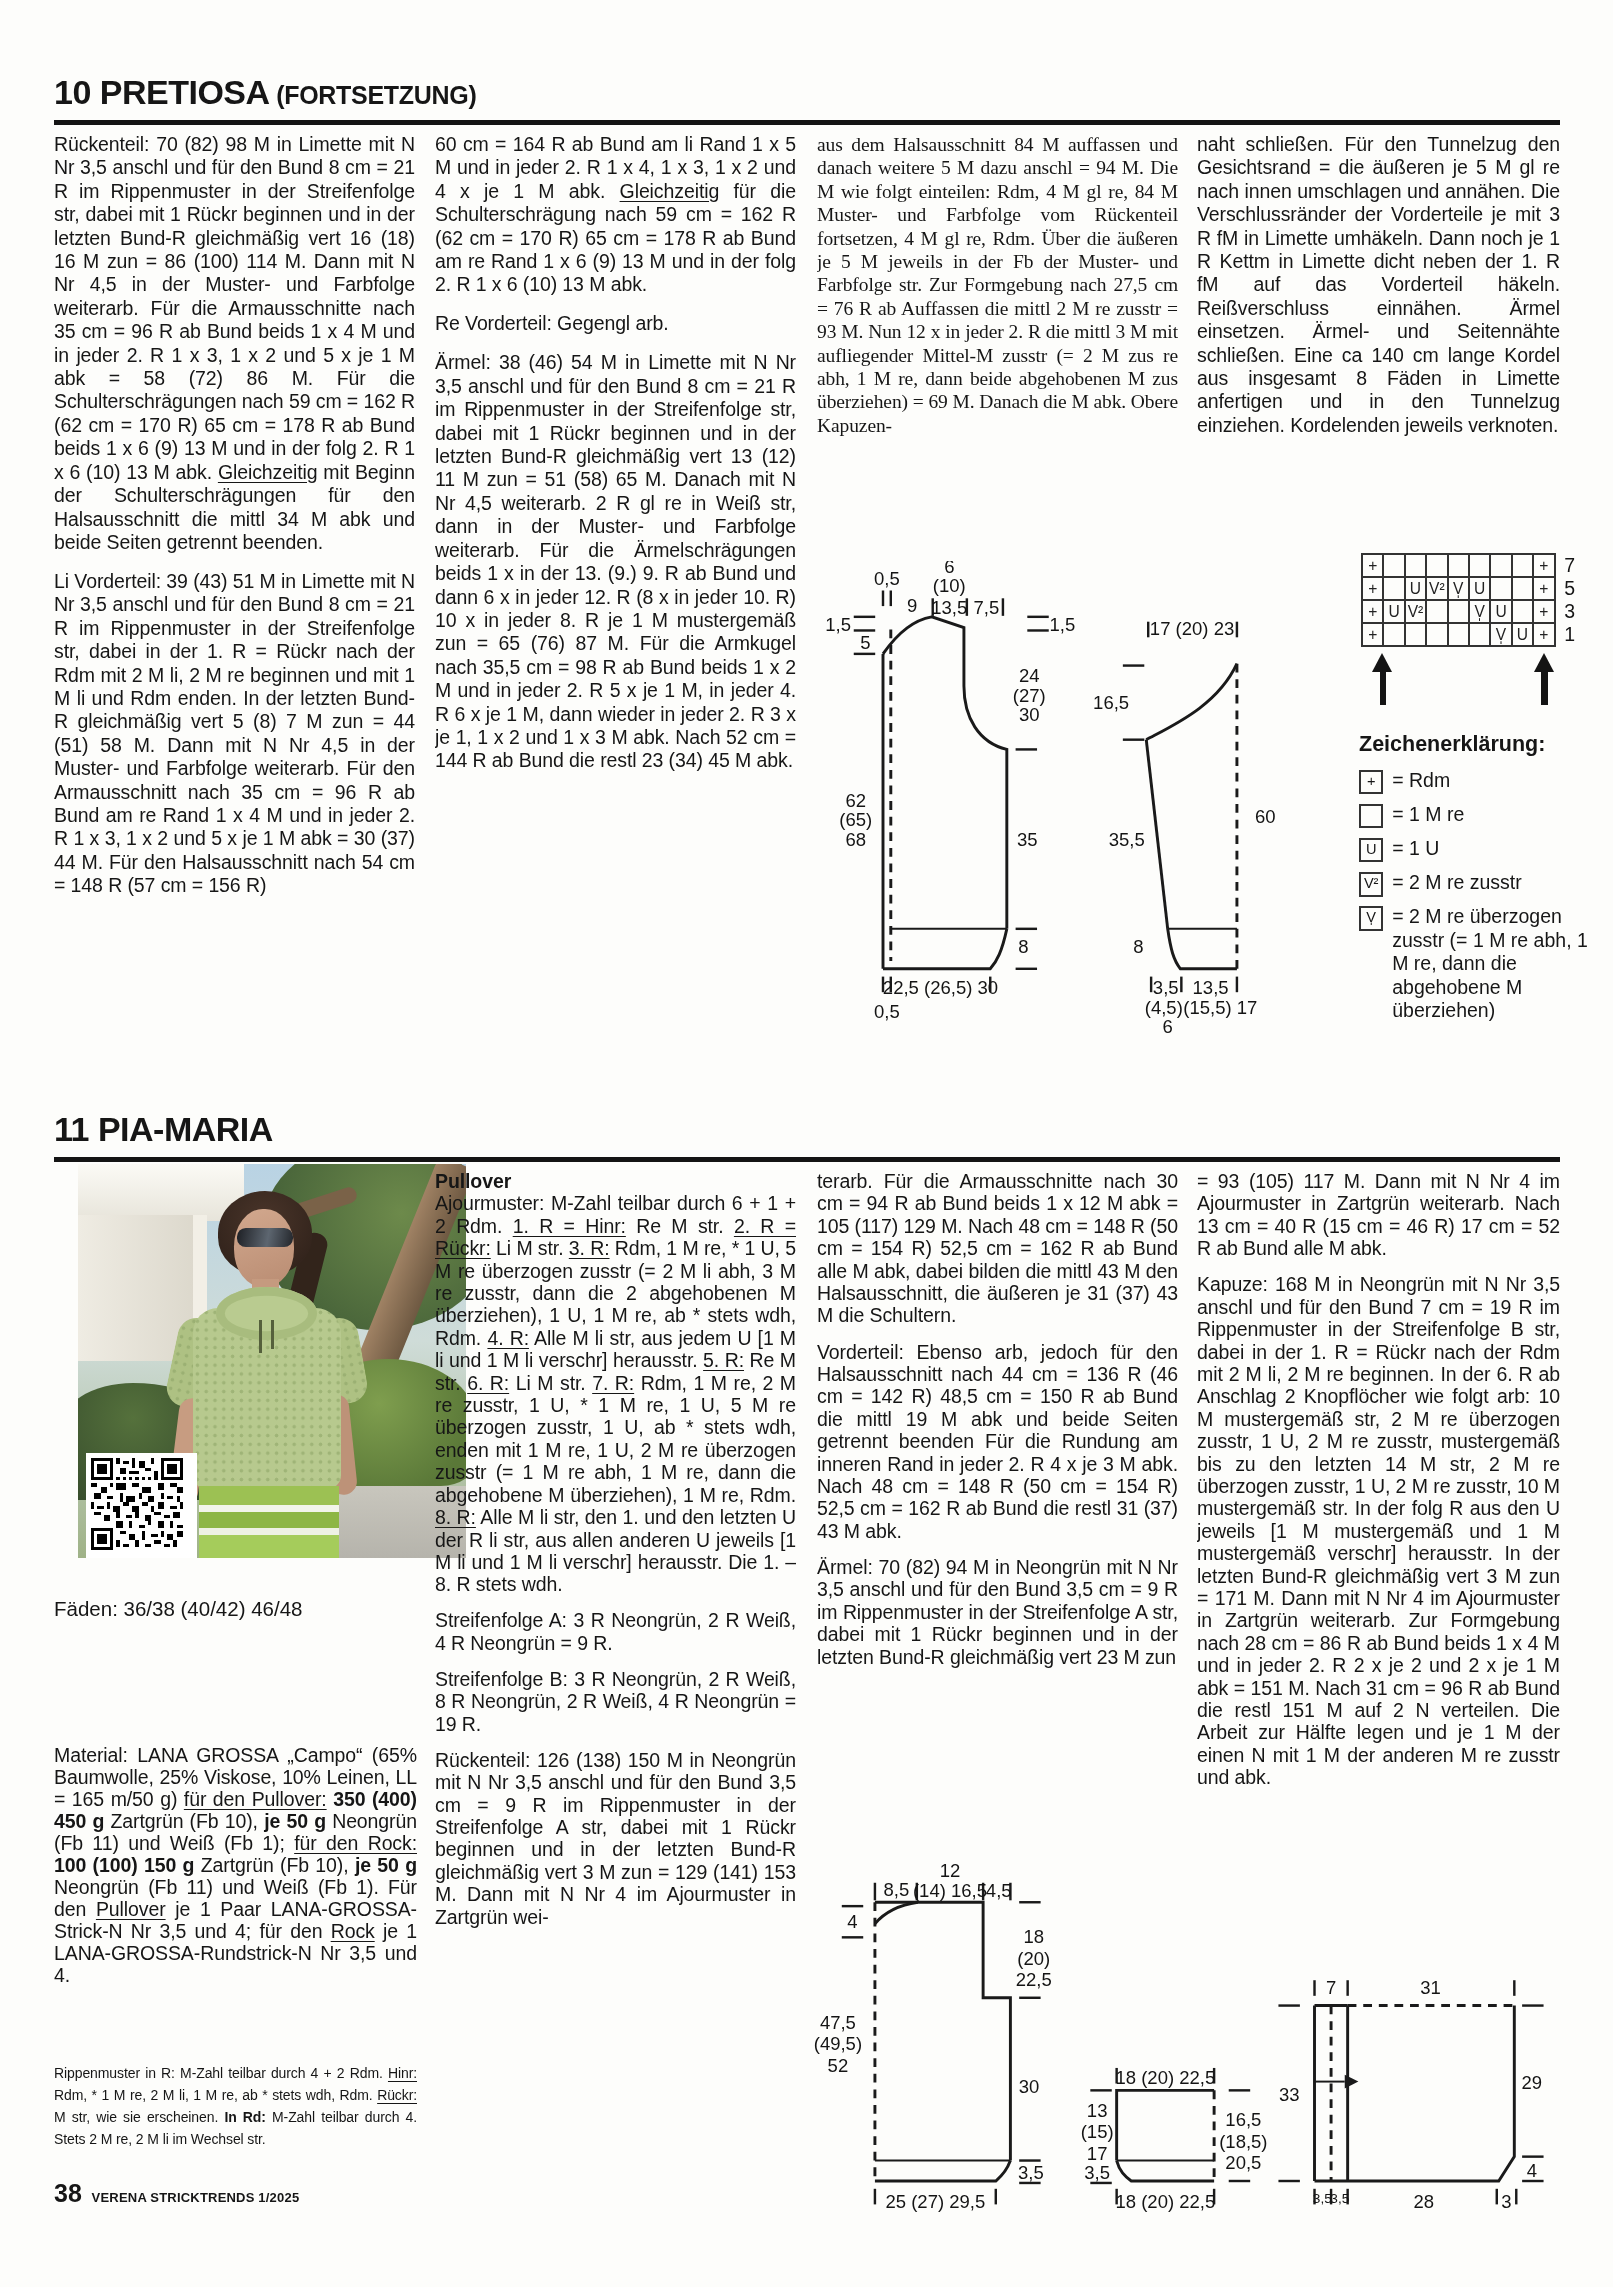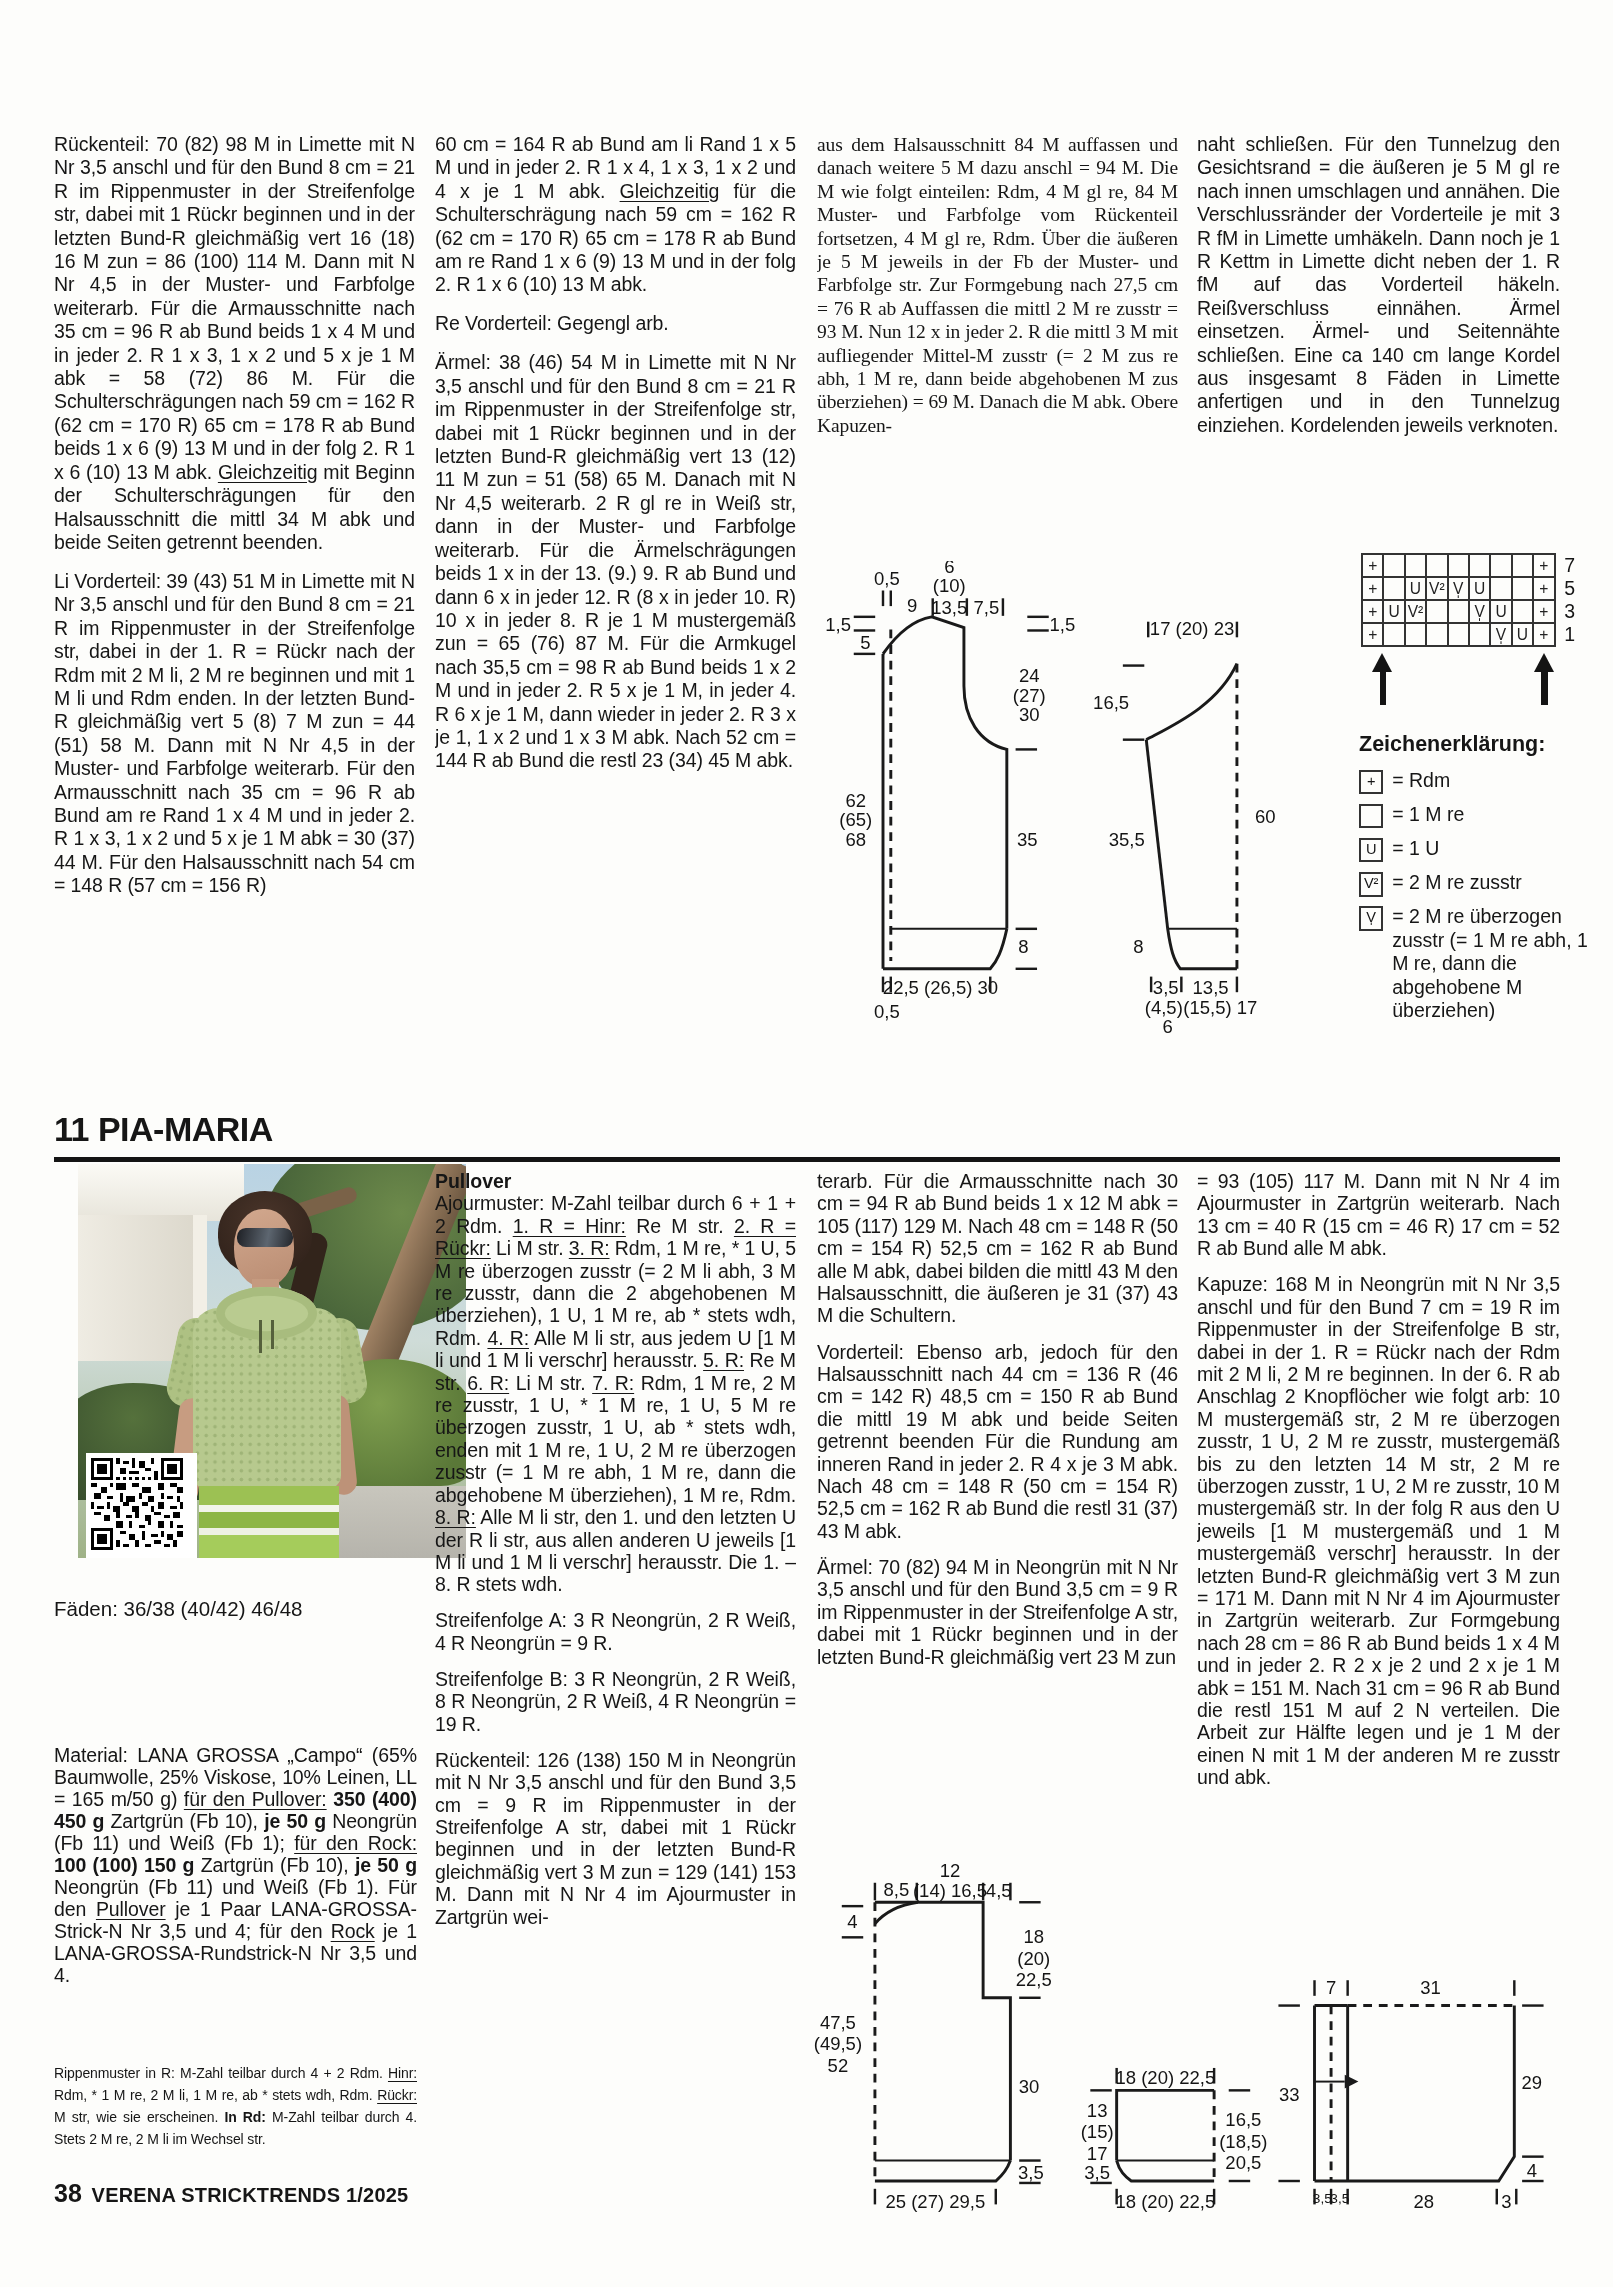"10 PRETIOSA (FORTSETZUNG)" div.sec-head { html: none -> <div> <span>10 PRETIOSA</span><span> (FORTSETZUNG)</span> </div> }
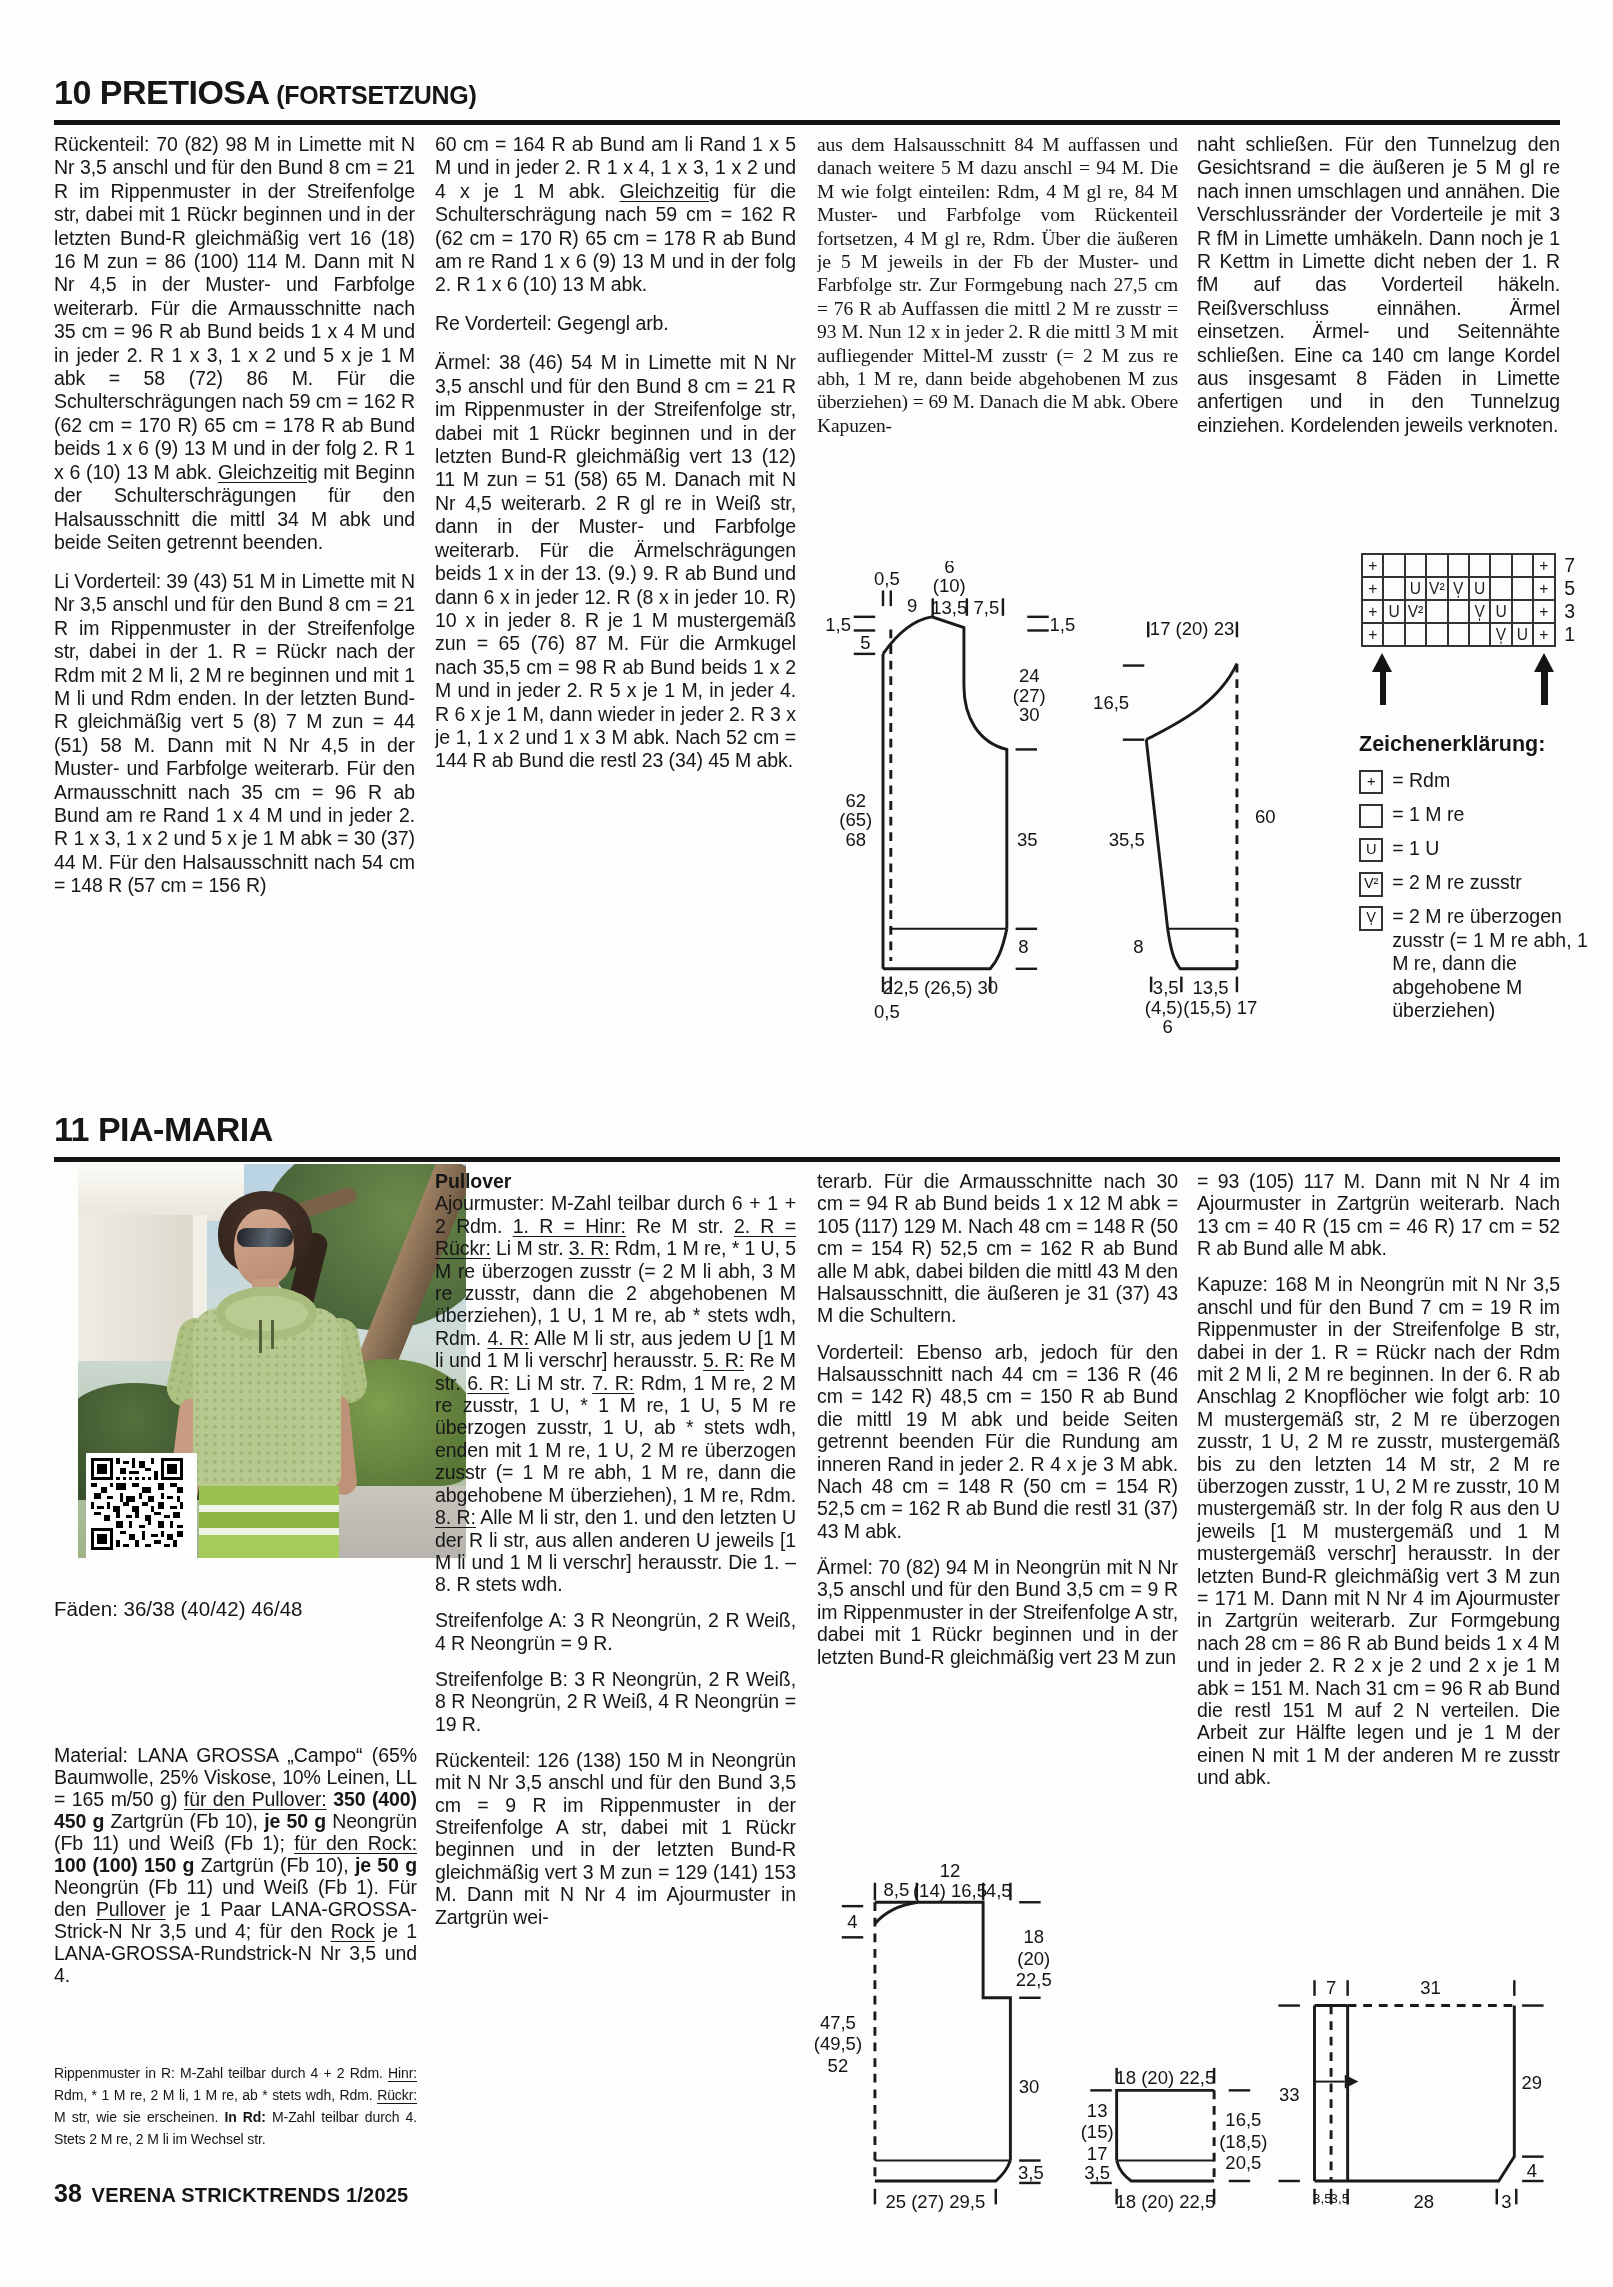"VERENA STRICKTRENDS 1/2025" .footer .mag { font-size: 20px -> 13px }
